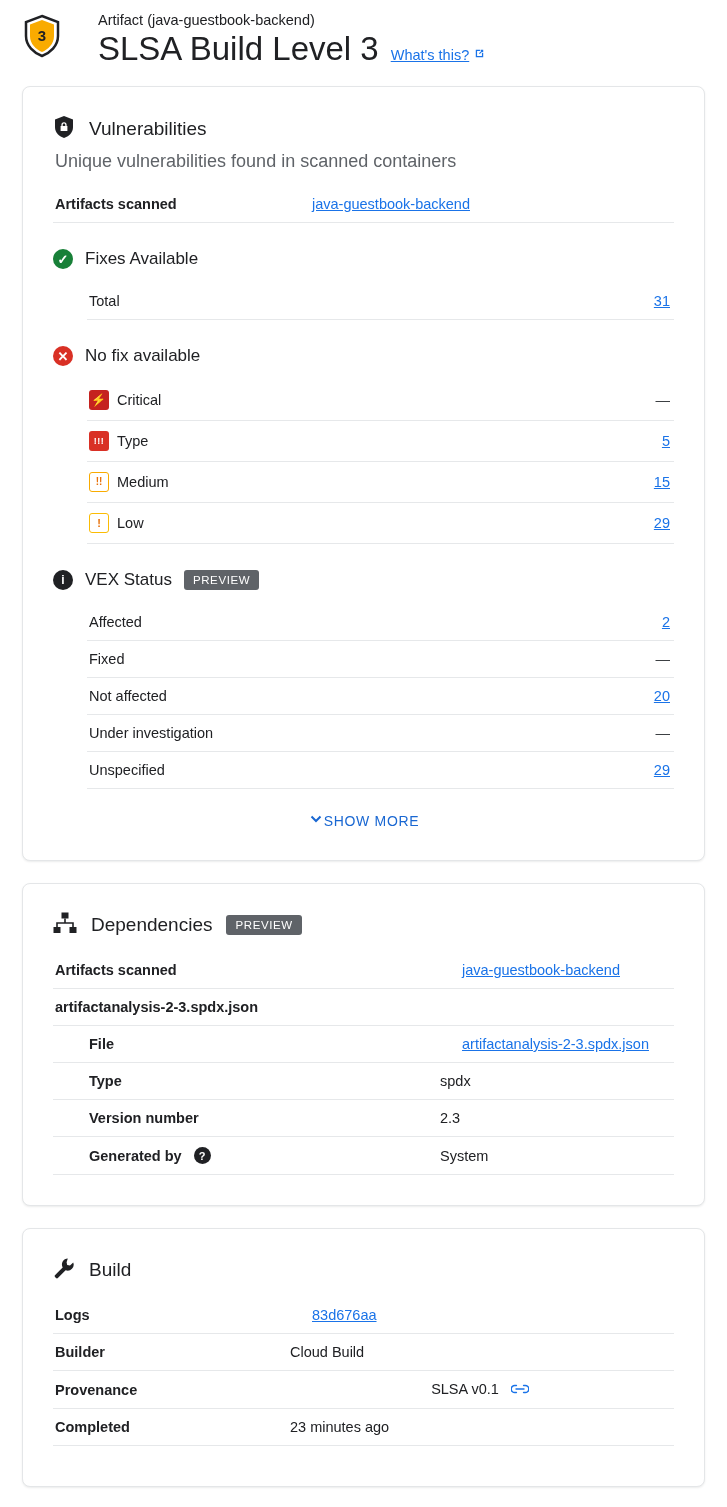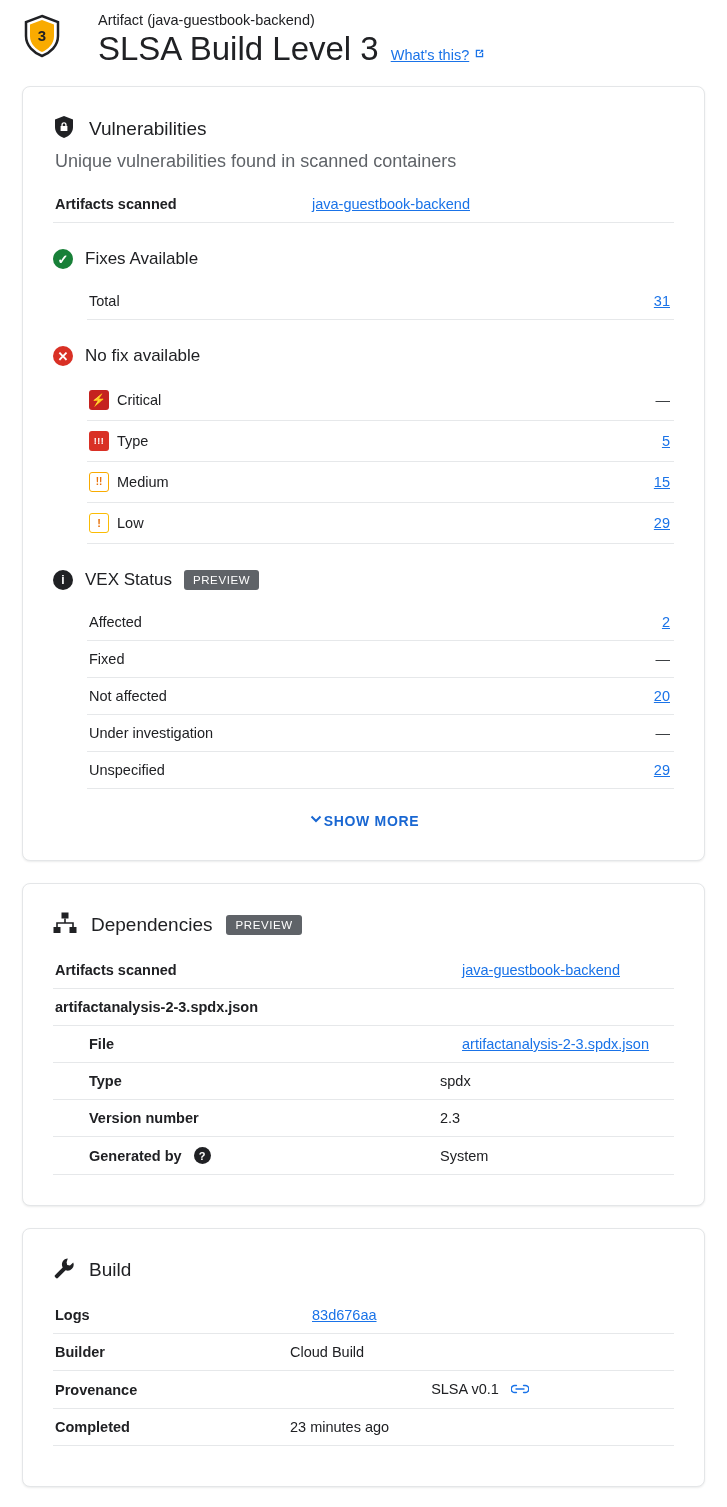"SHOW MORE" .show-more { font-weight: 700 -> 400 }
